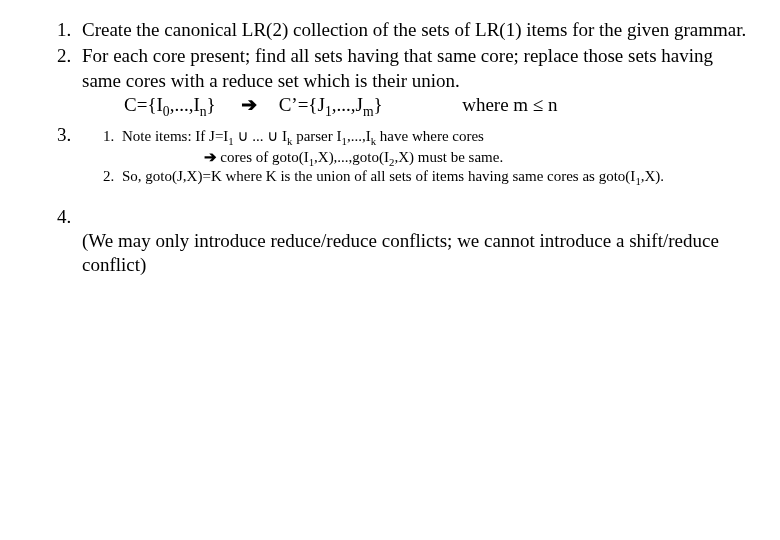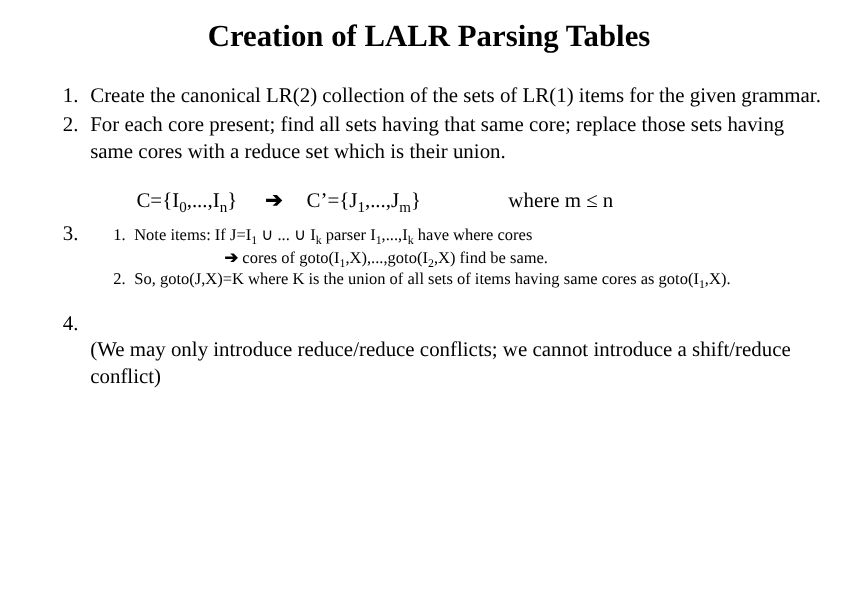"Creation of LALR Parsing Tables" h1.title { html: <h1>Creation of LALR Parsing Tables</h1> -> none }
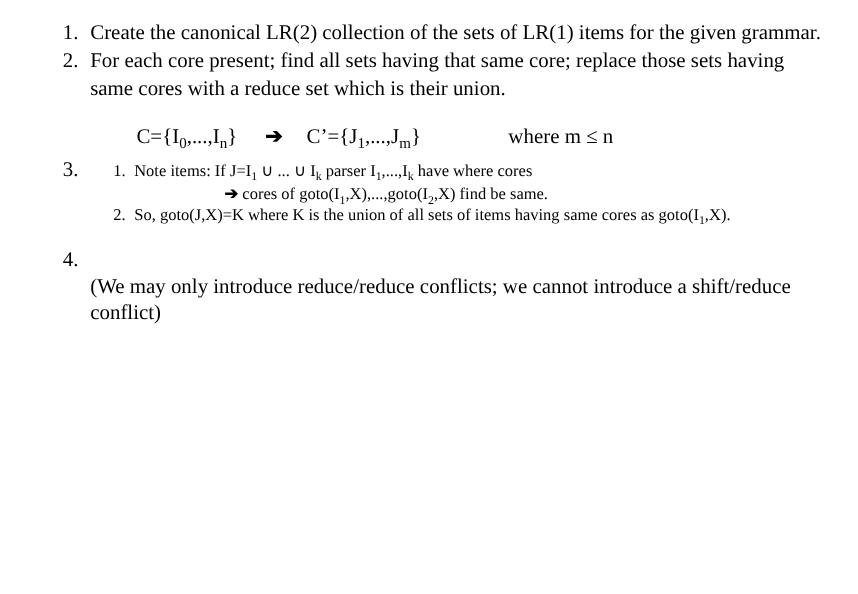"C={I0,...,In} ➔ C’={J1,...,Jm} where m" .indent-line { margin-top: 20px -> none }
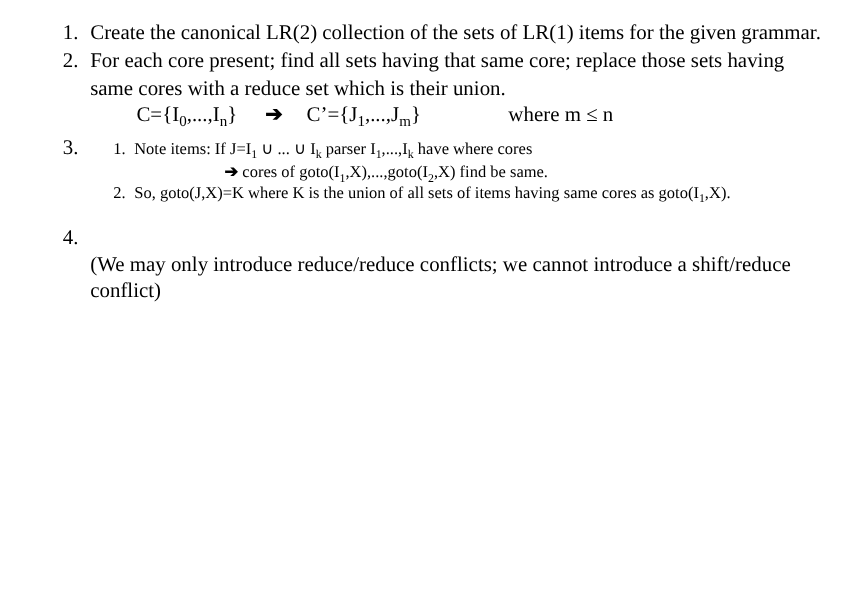",X) find be same." span { text: find -> must }
